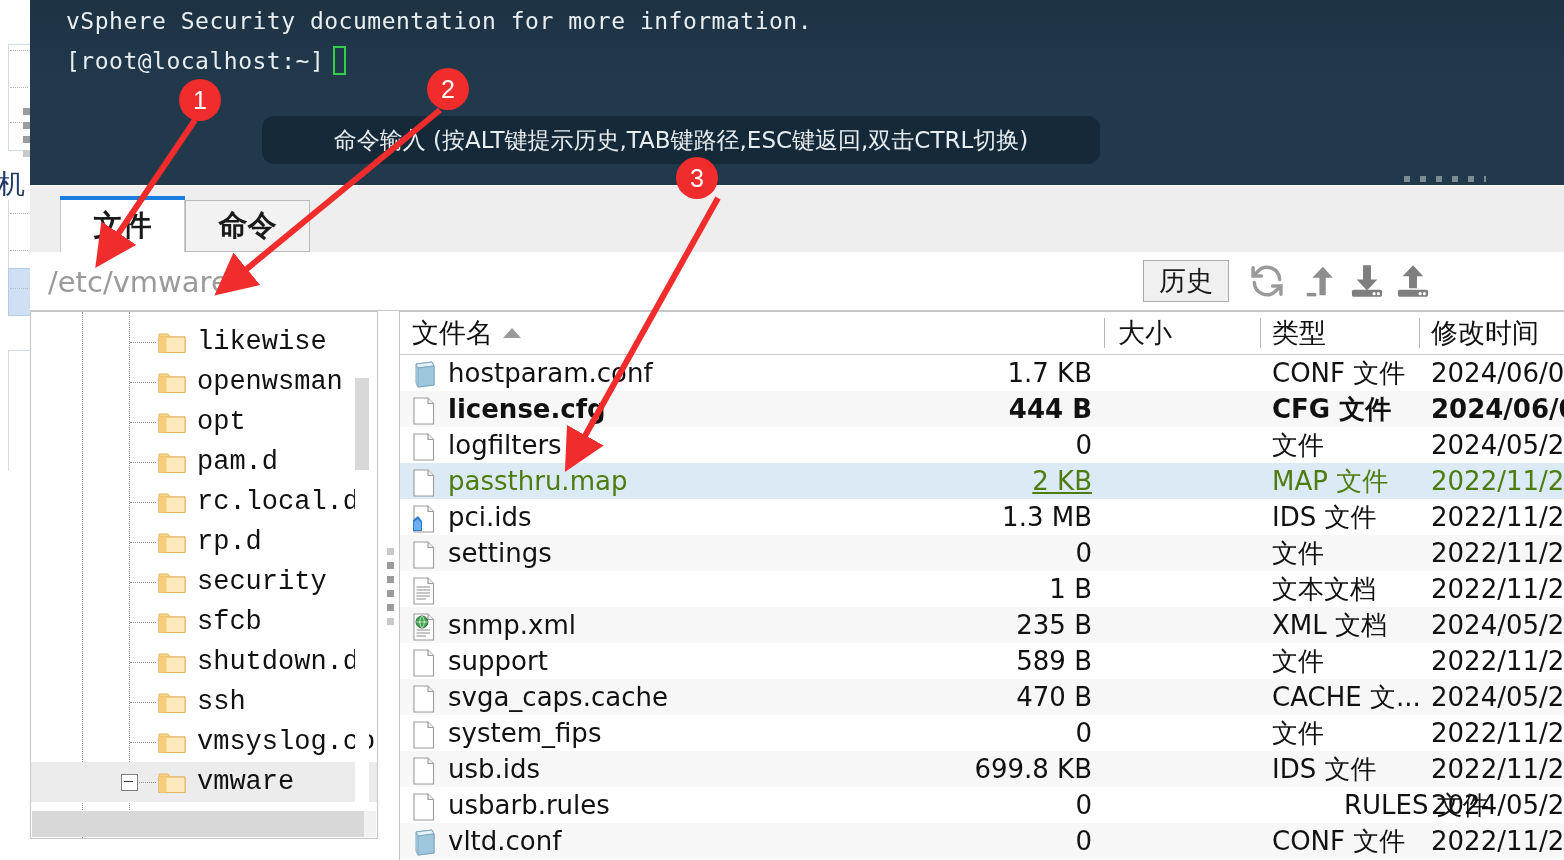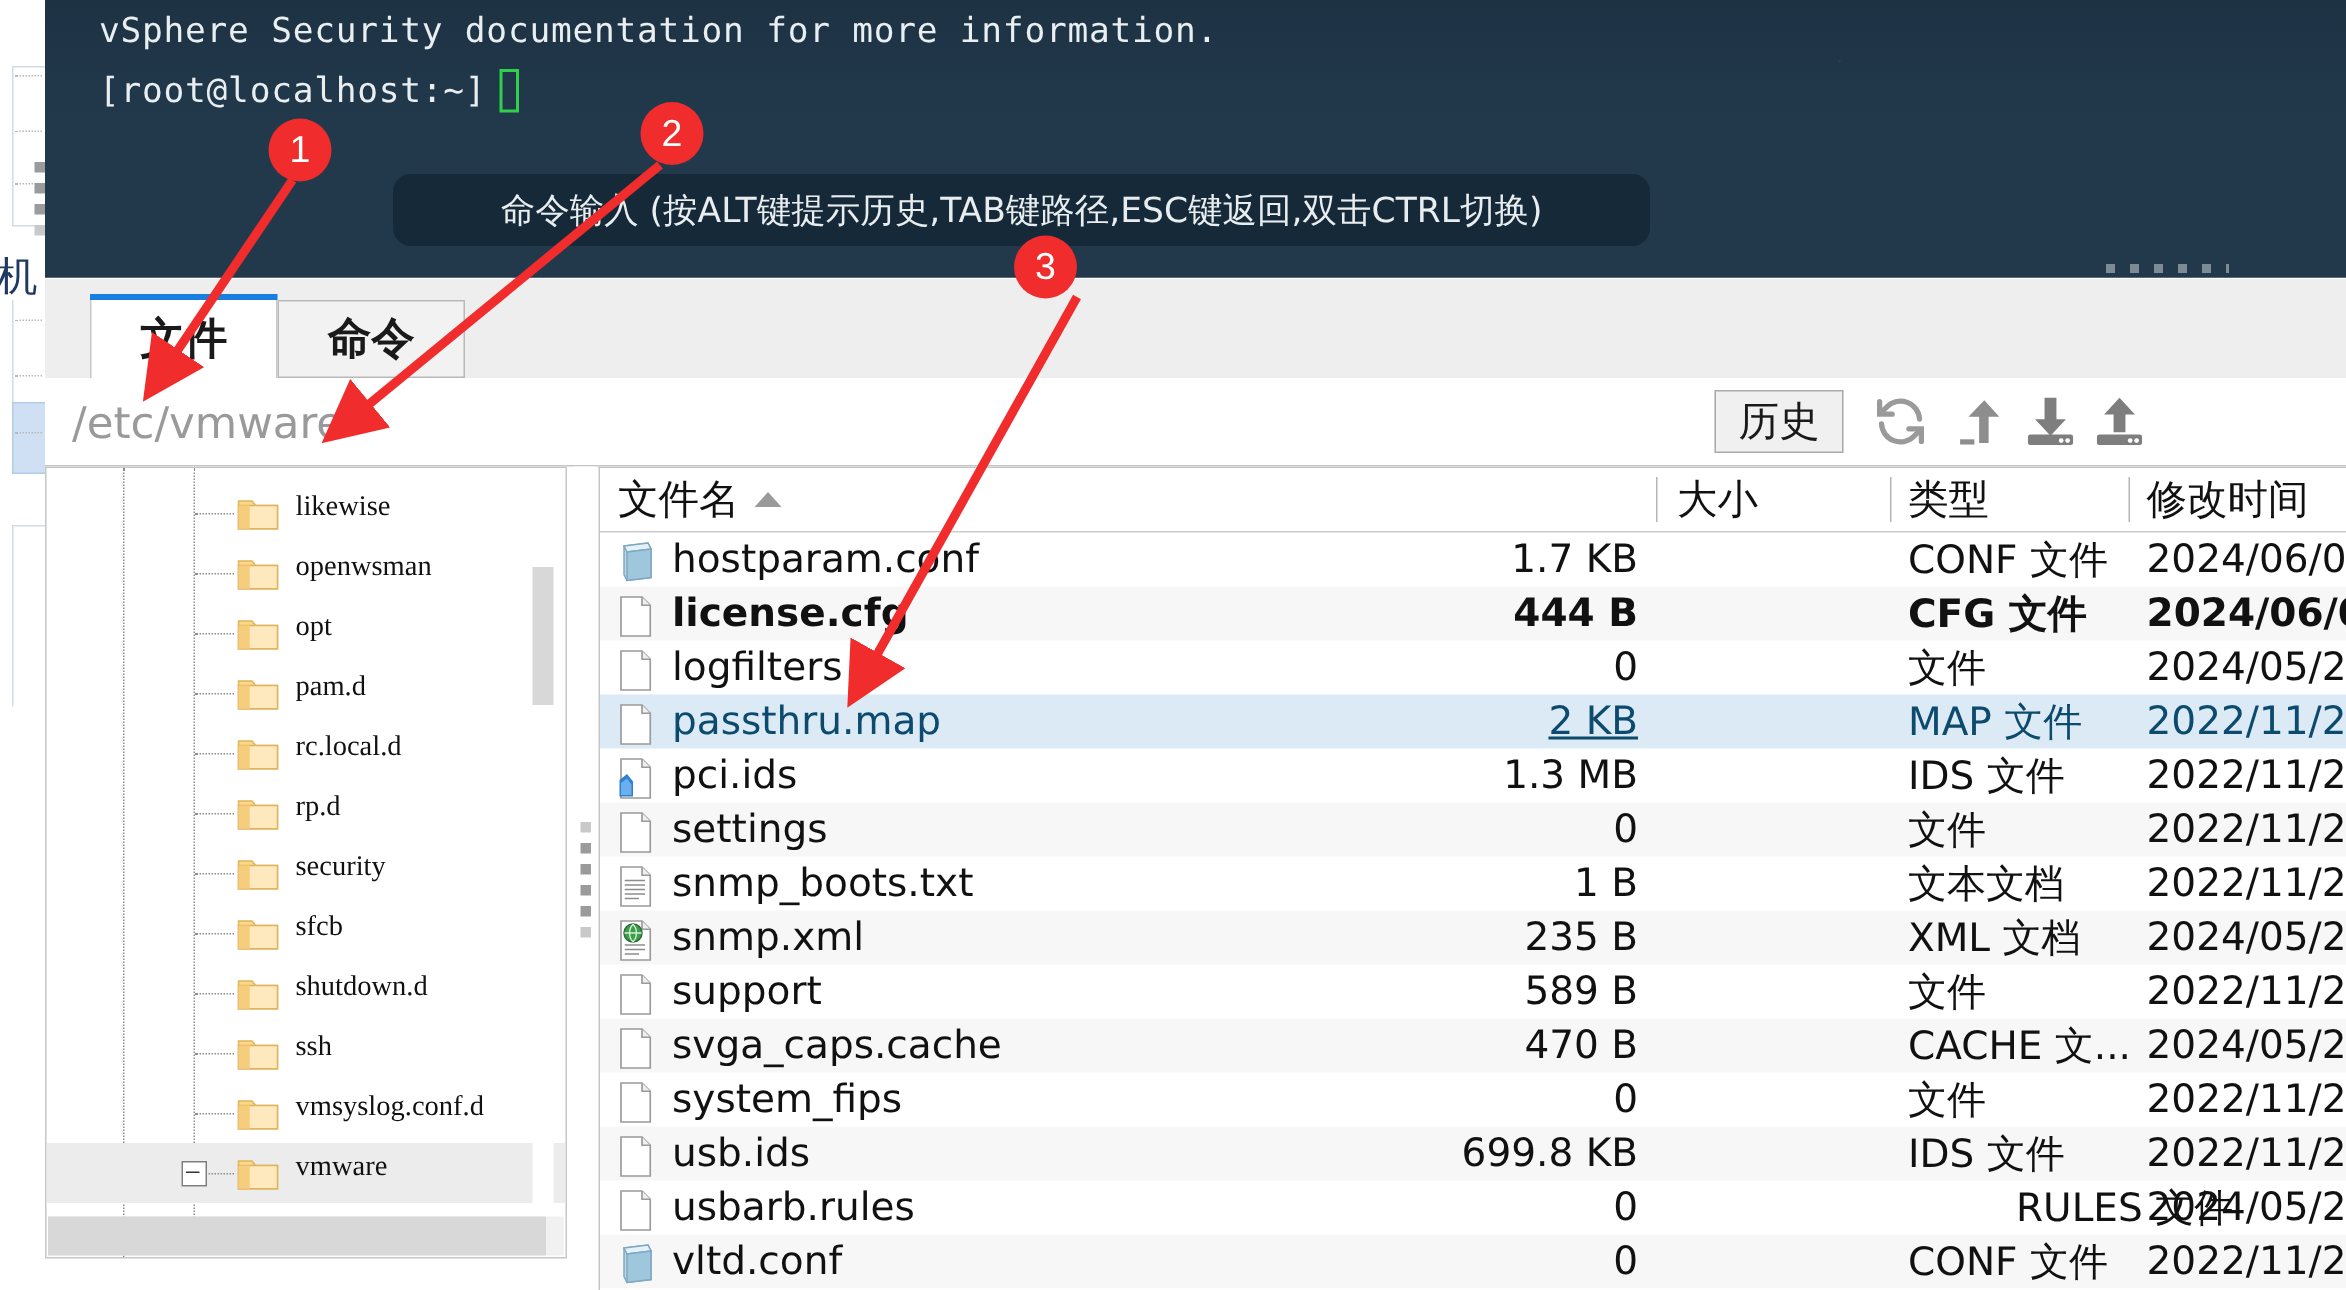"likewise" .tree-label { font-family: Liberation Serif, serif -> Liberation Mono, monospace; font-size: 19px -> 27px }
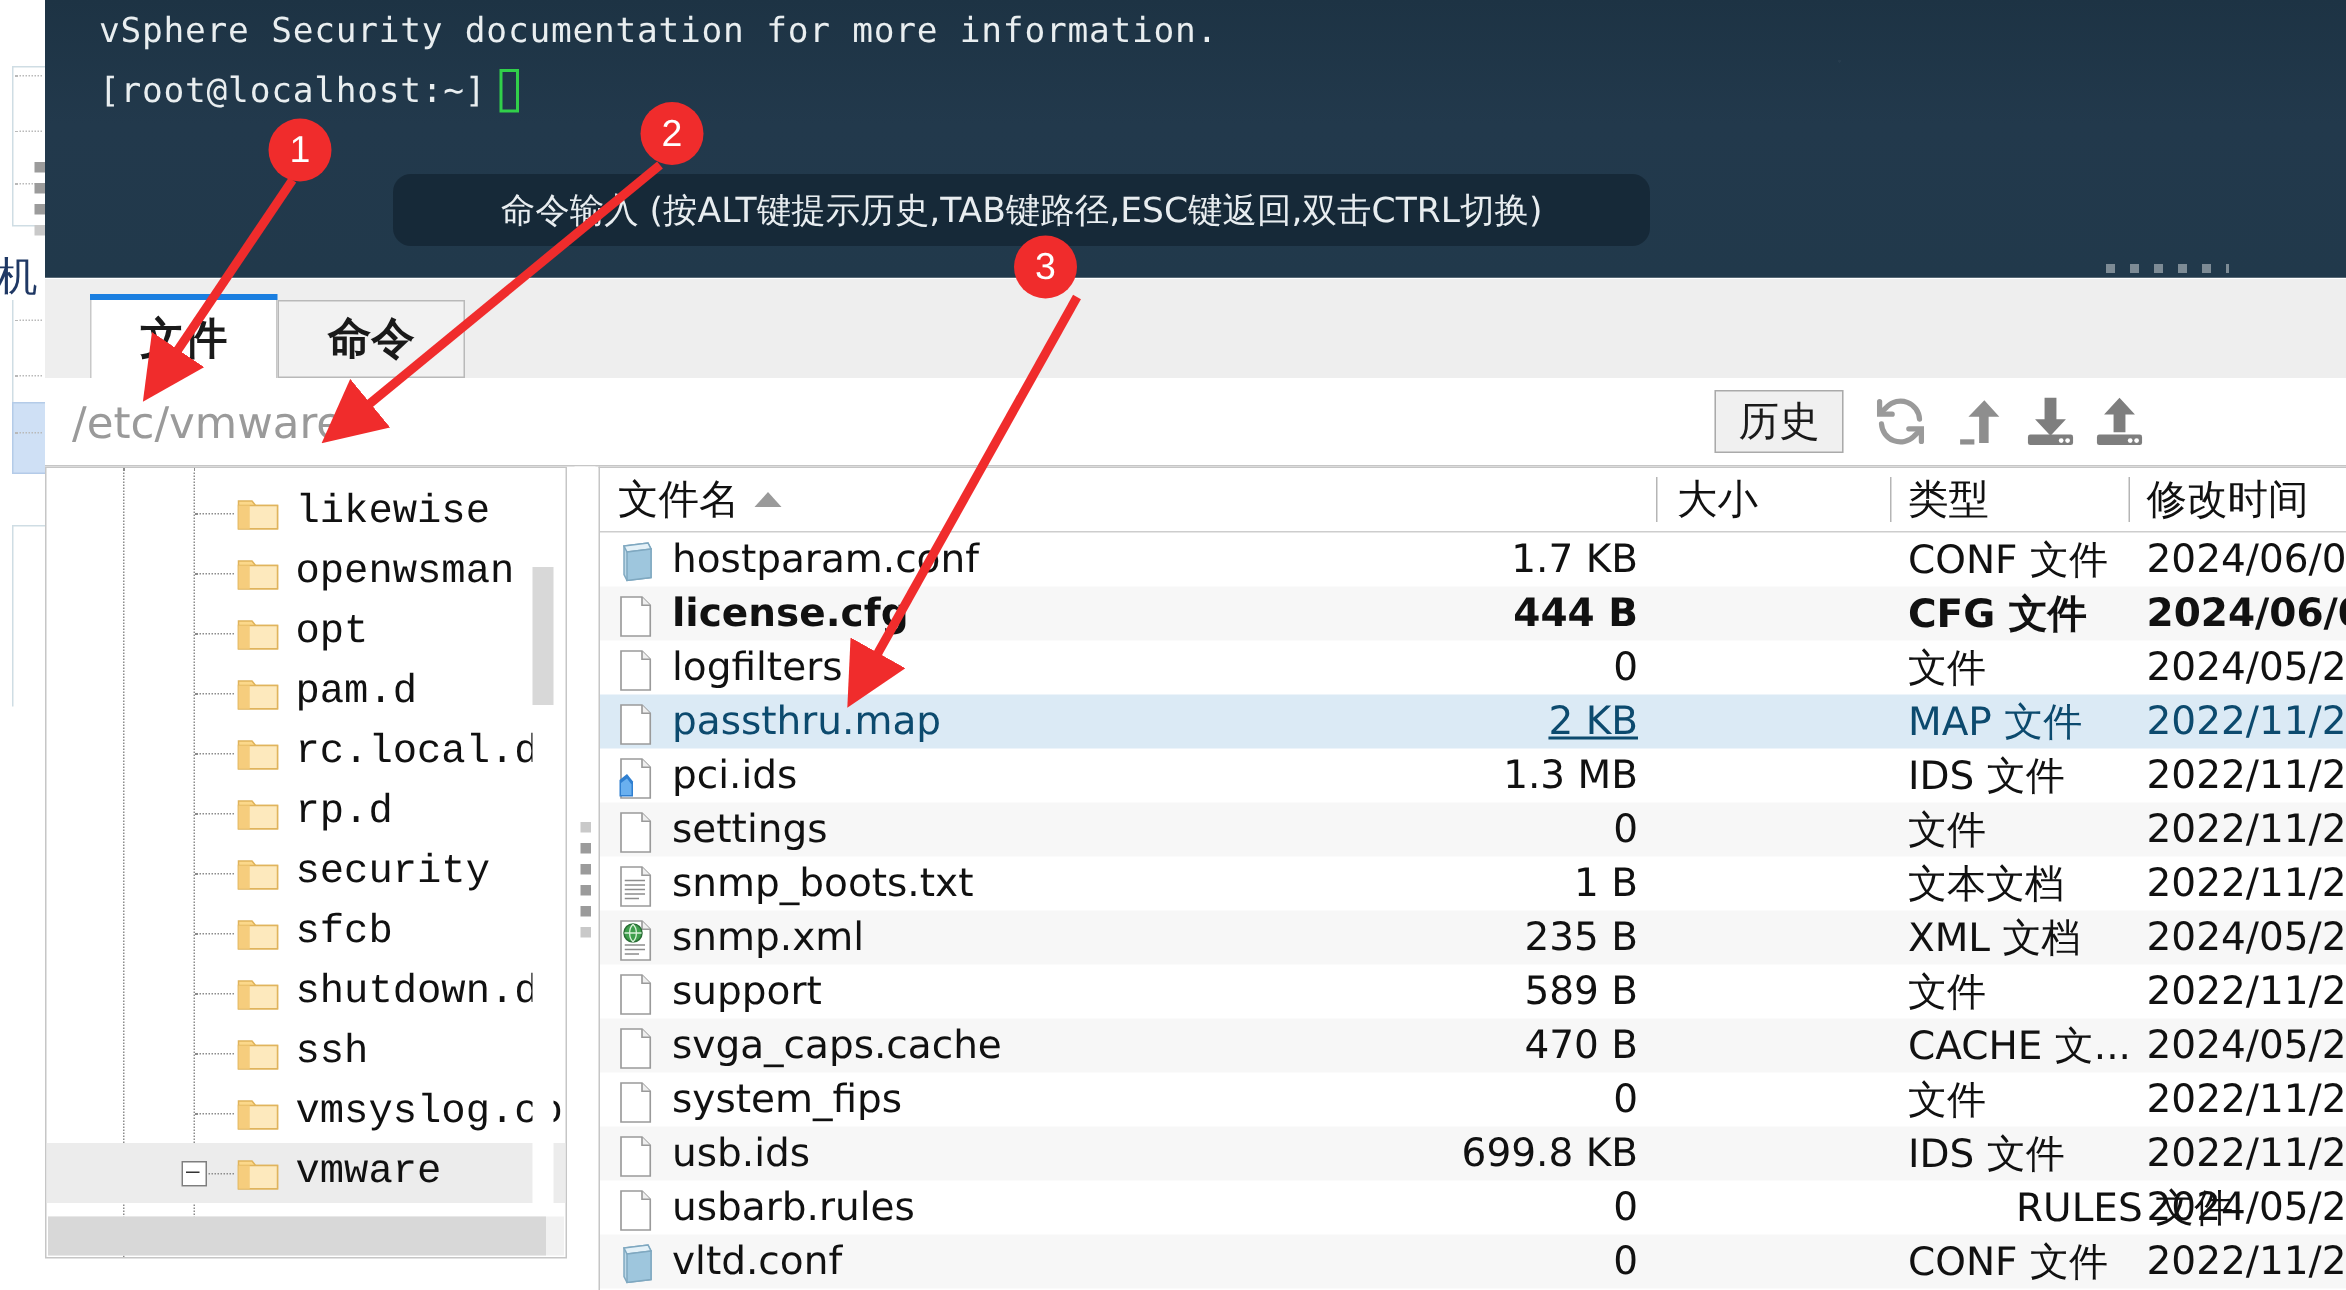"passthru.map" .frow.selected .fc { color: #0c4a6e -> #4d7c0f }
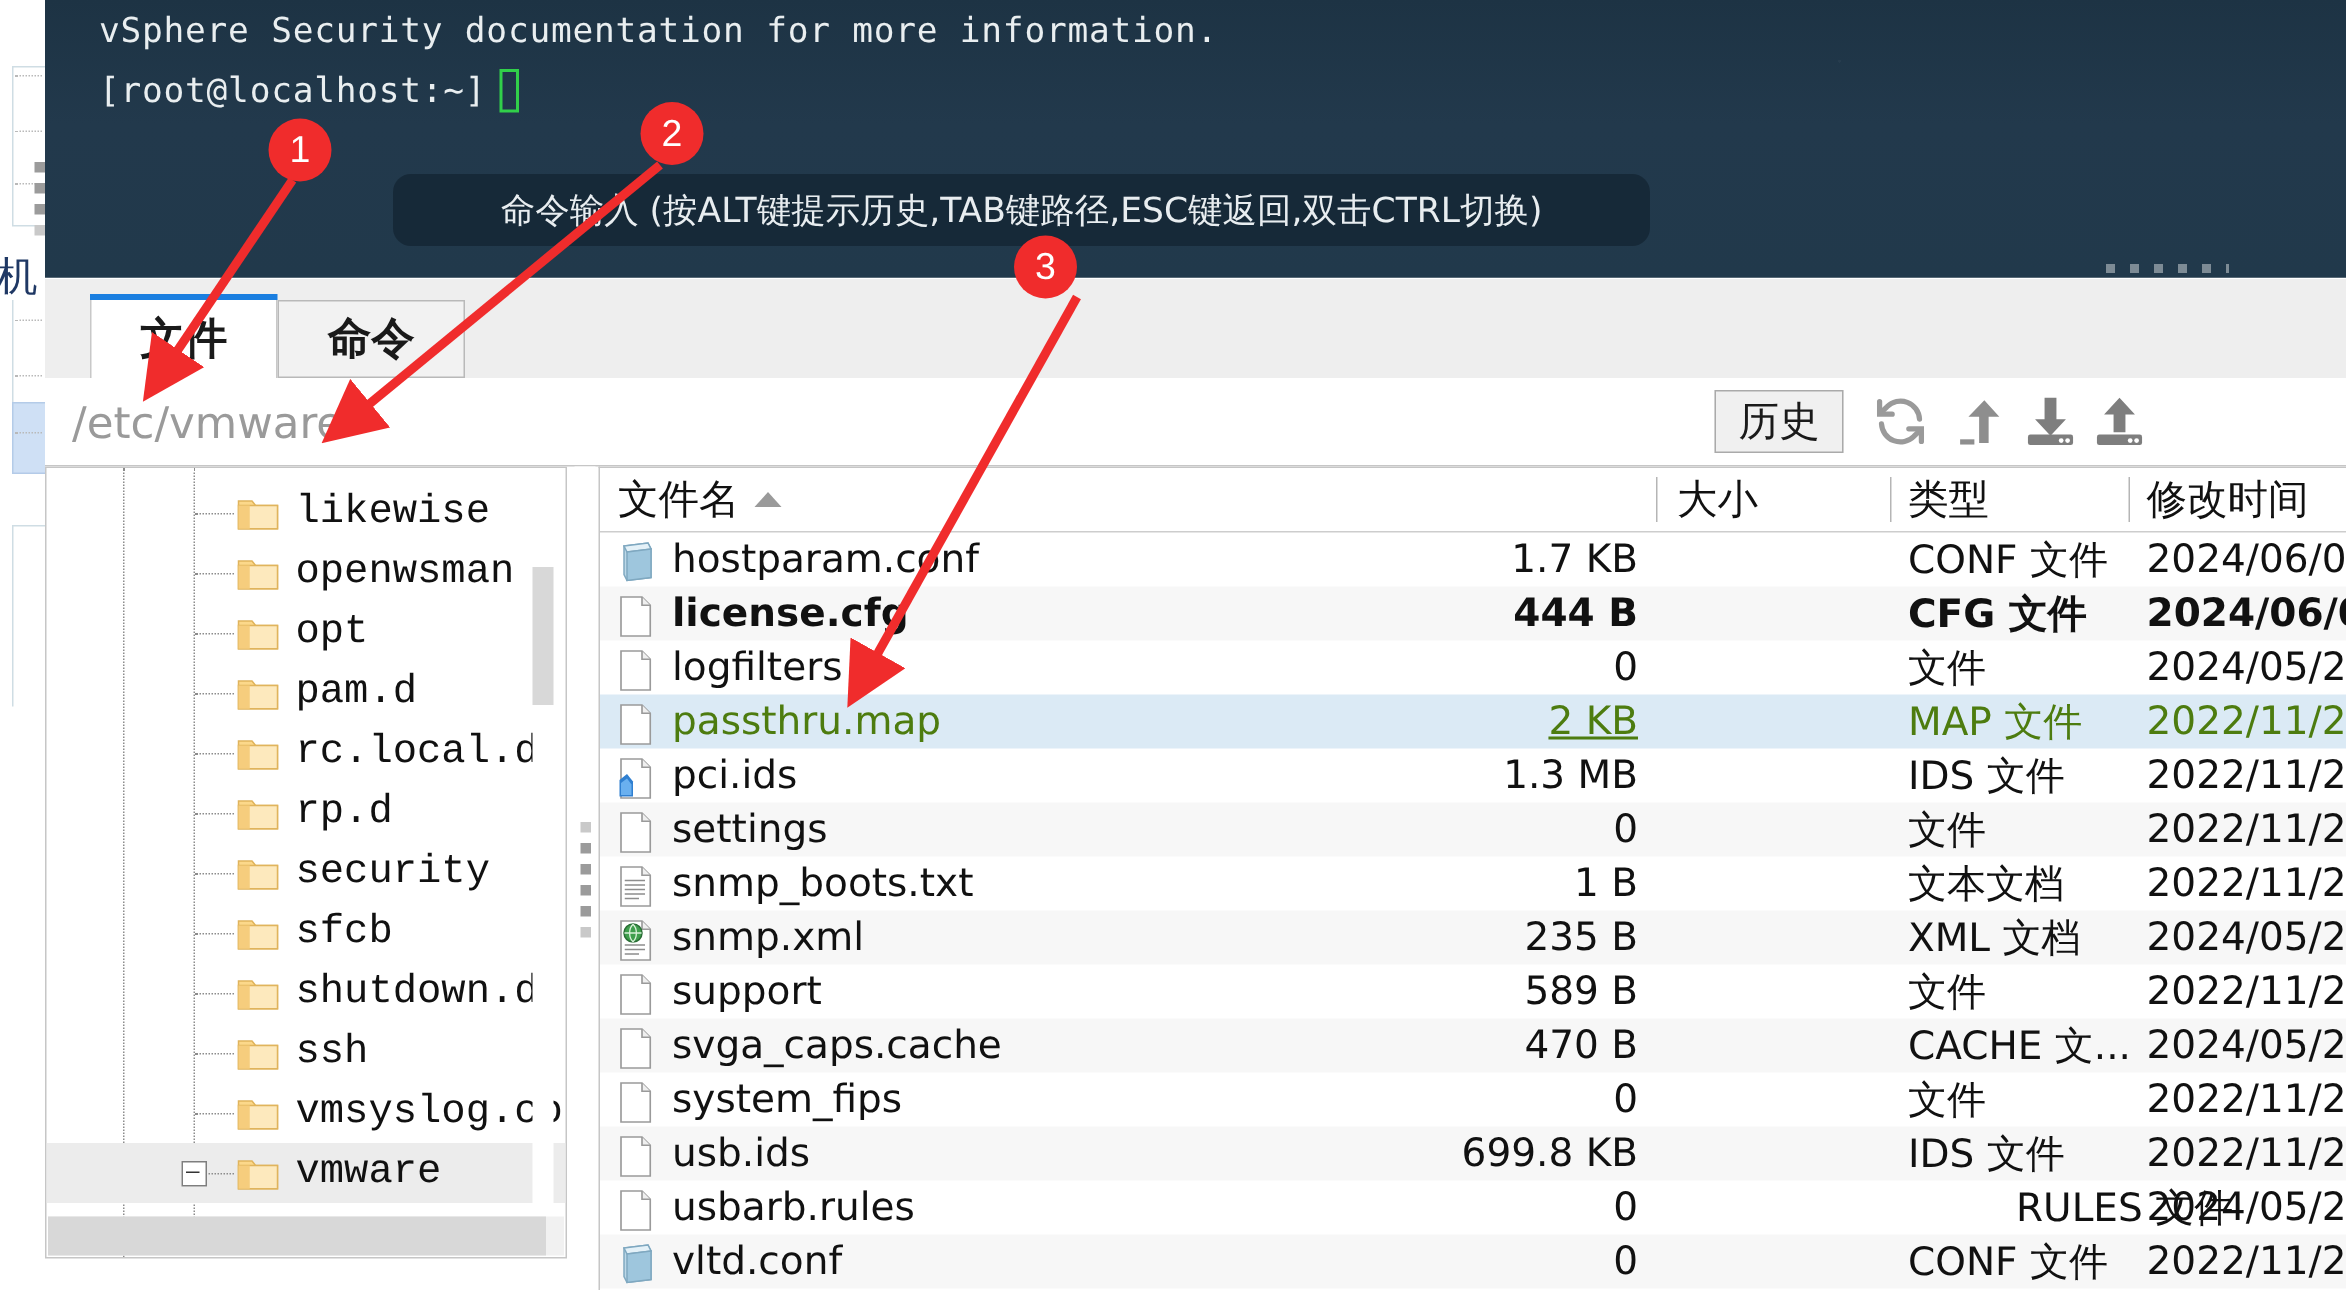"snmp_boots.txt" div.fc { html: <div>snmp_boots.txt</div> -> none }
